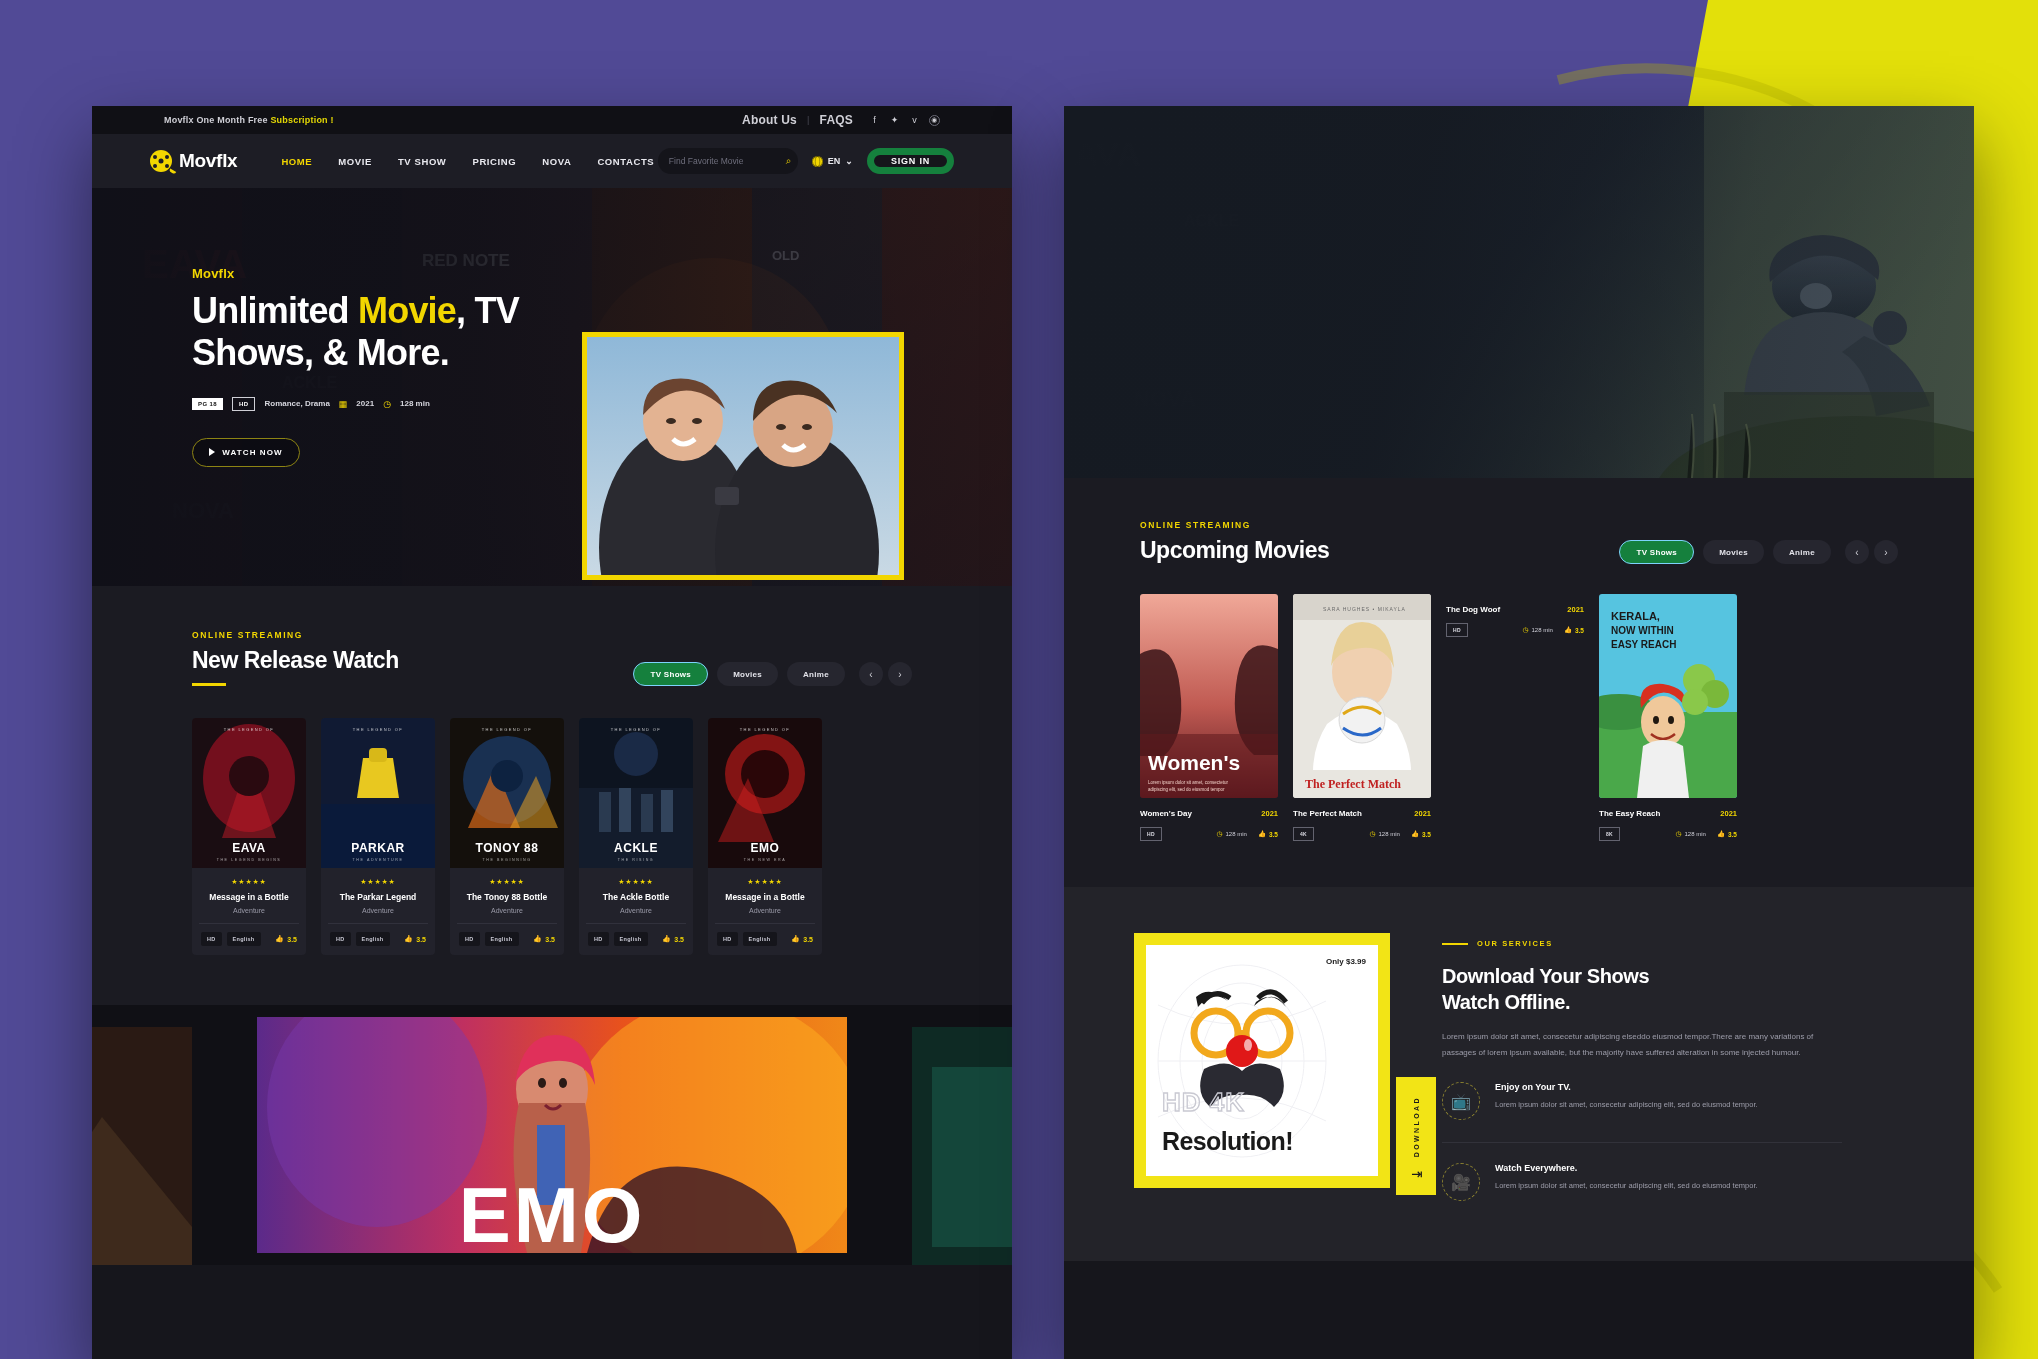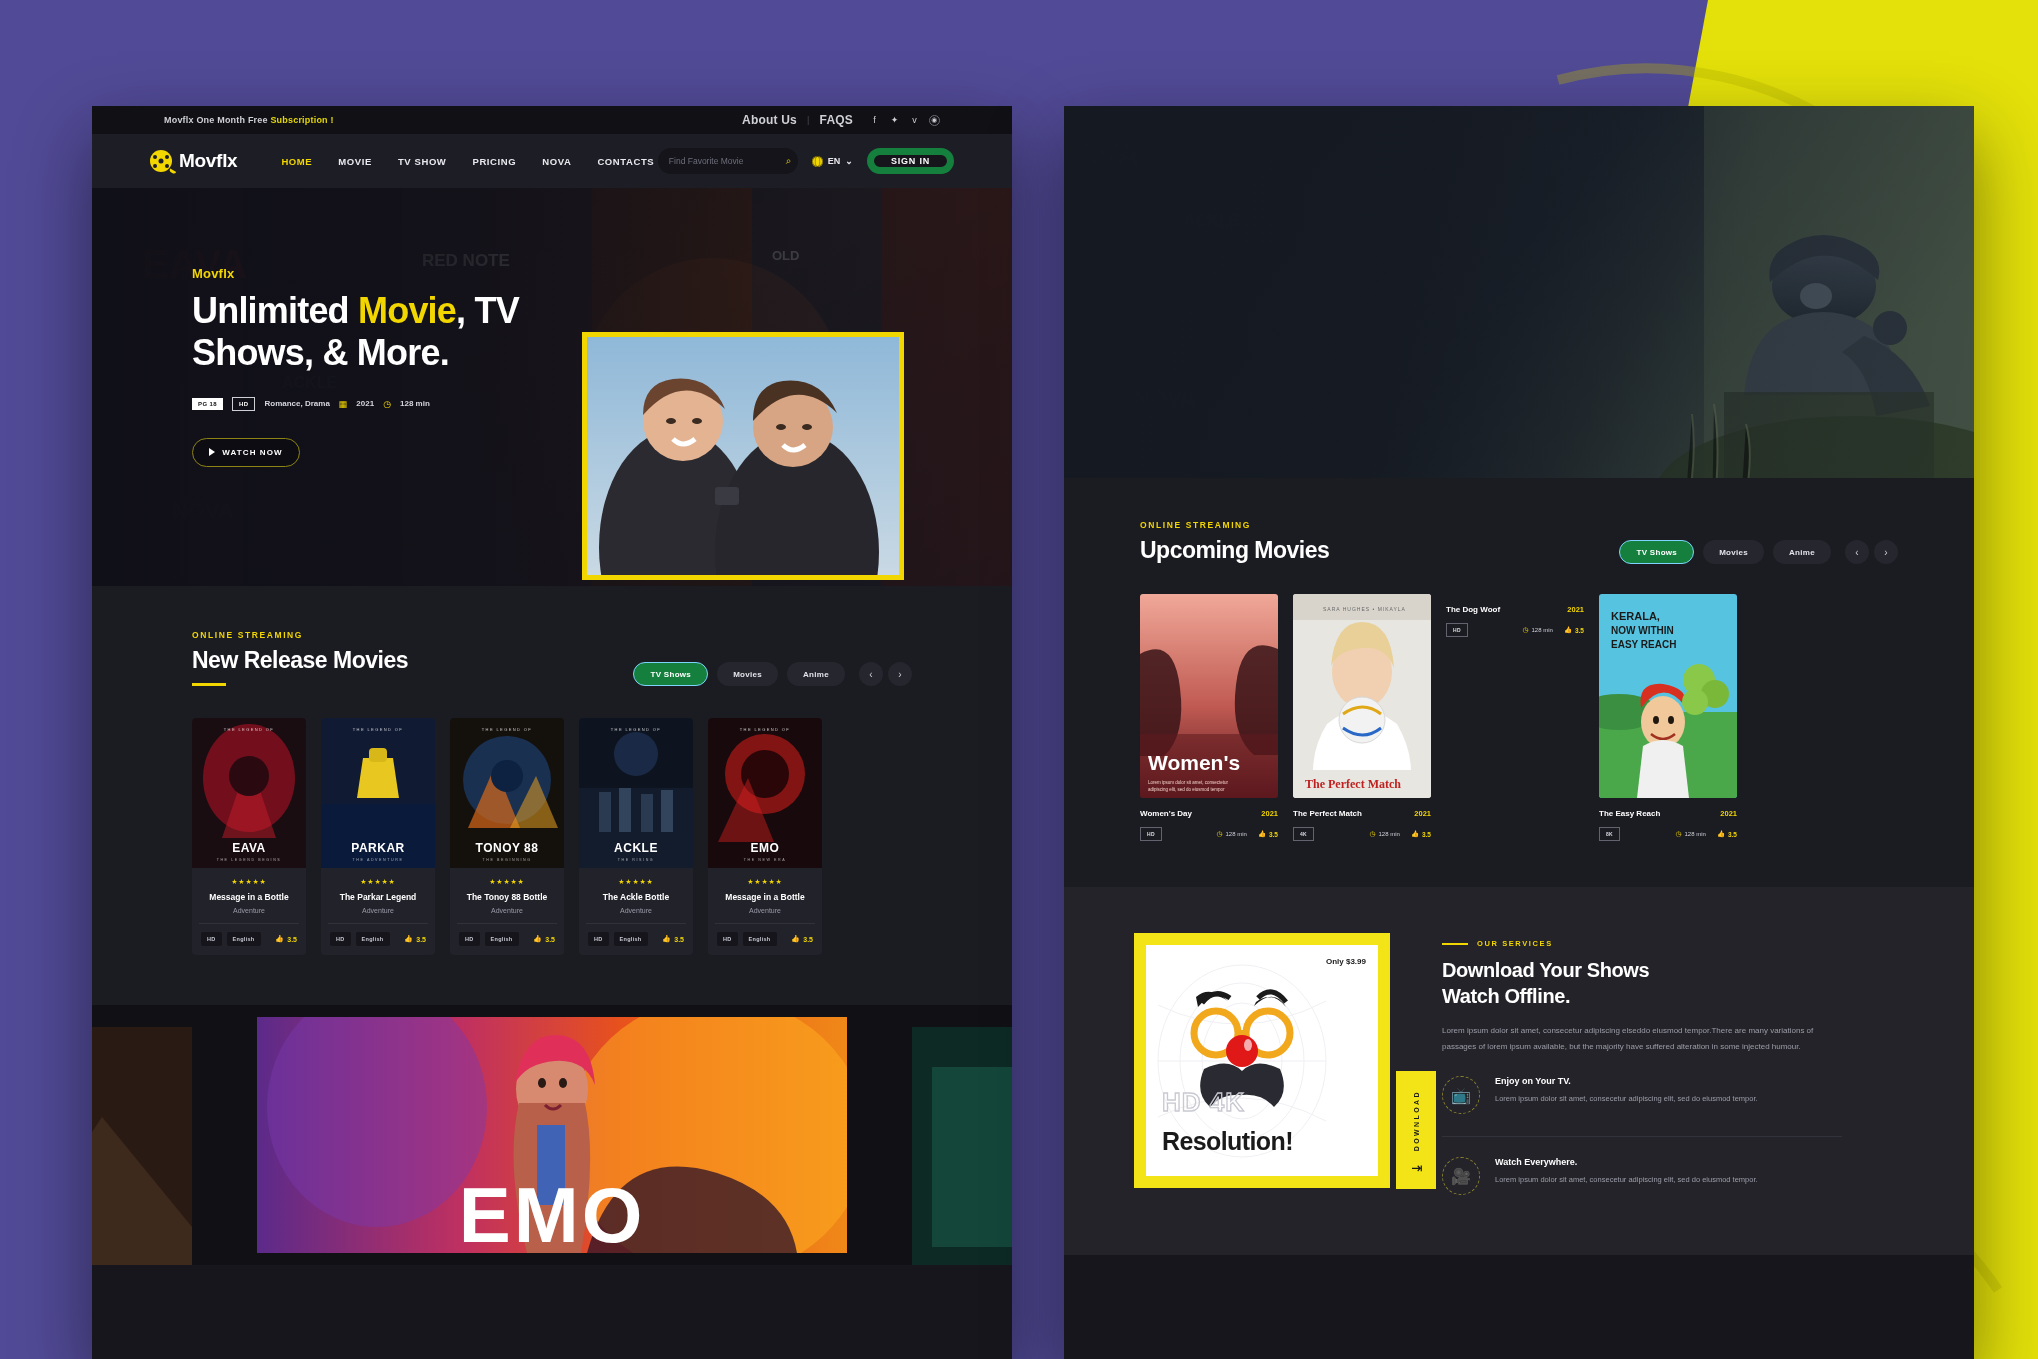"New Release Movies" div.sec-title { text: Movies -> Watch }
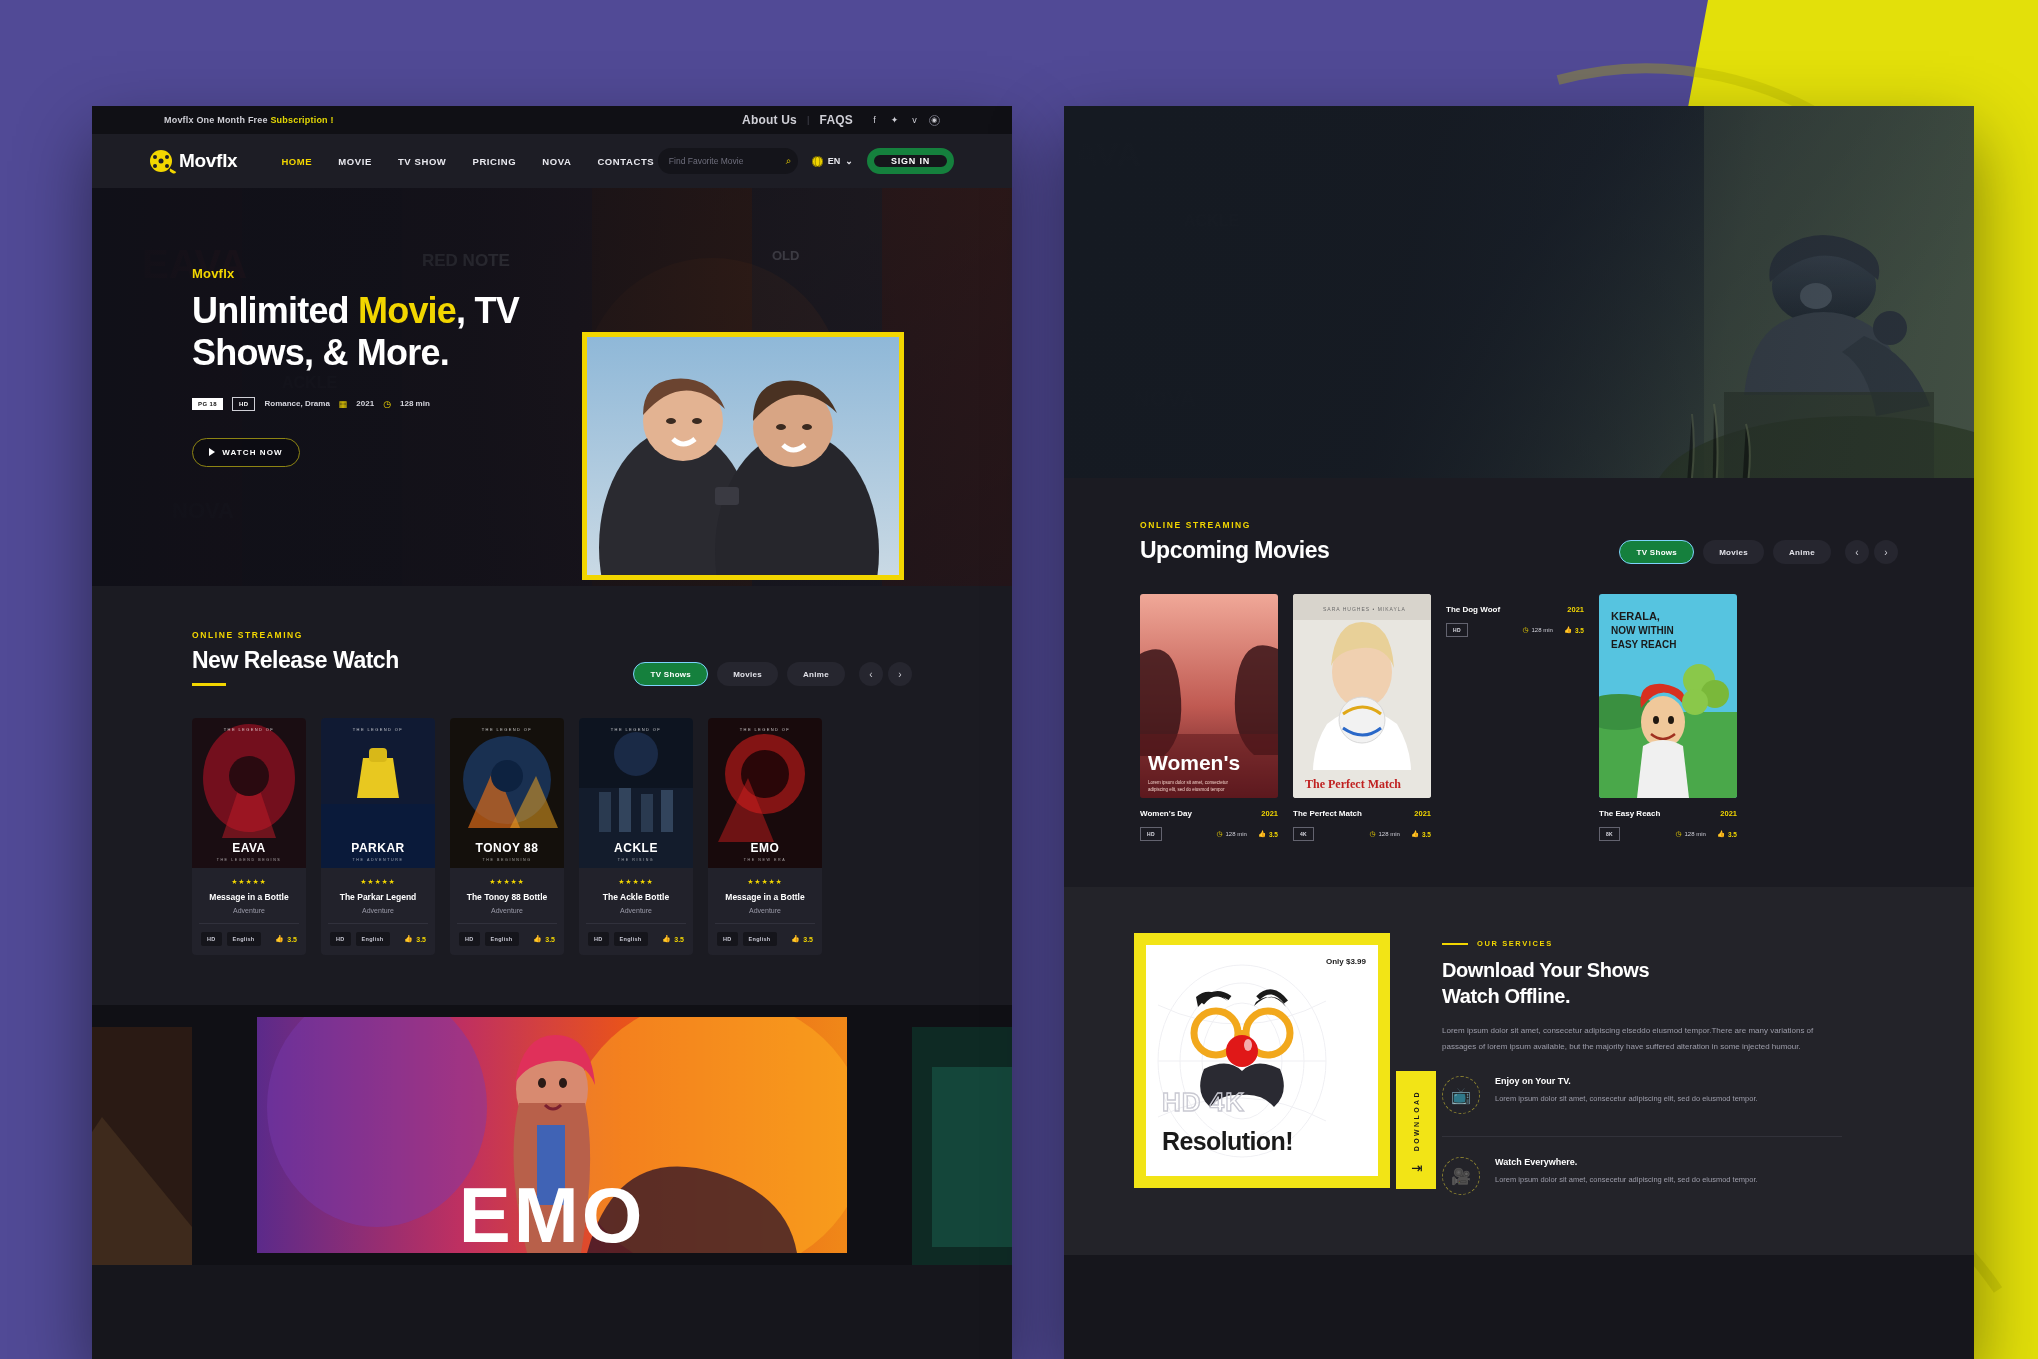"Download Your Shows" .svc h2 { margin-top: 9px -> 15px }
